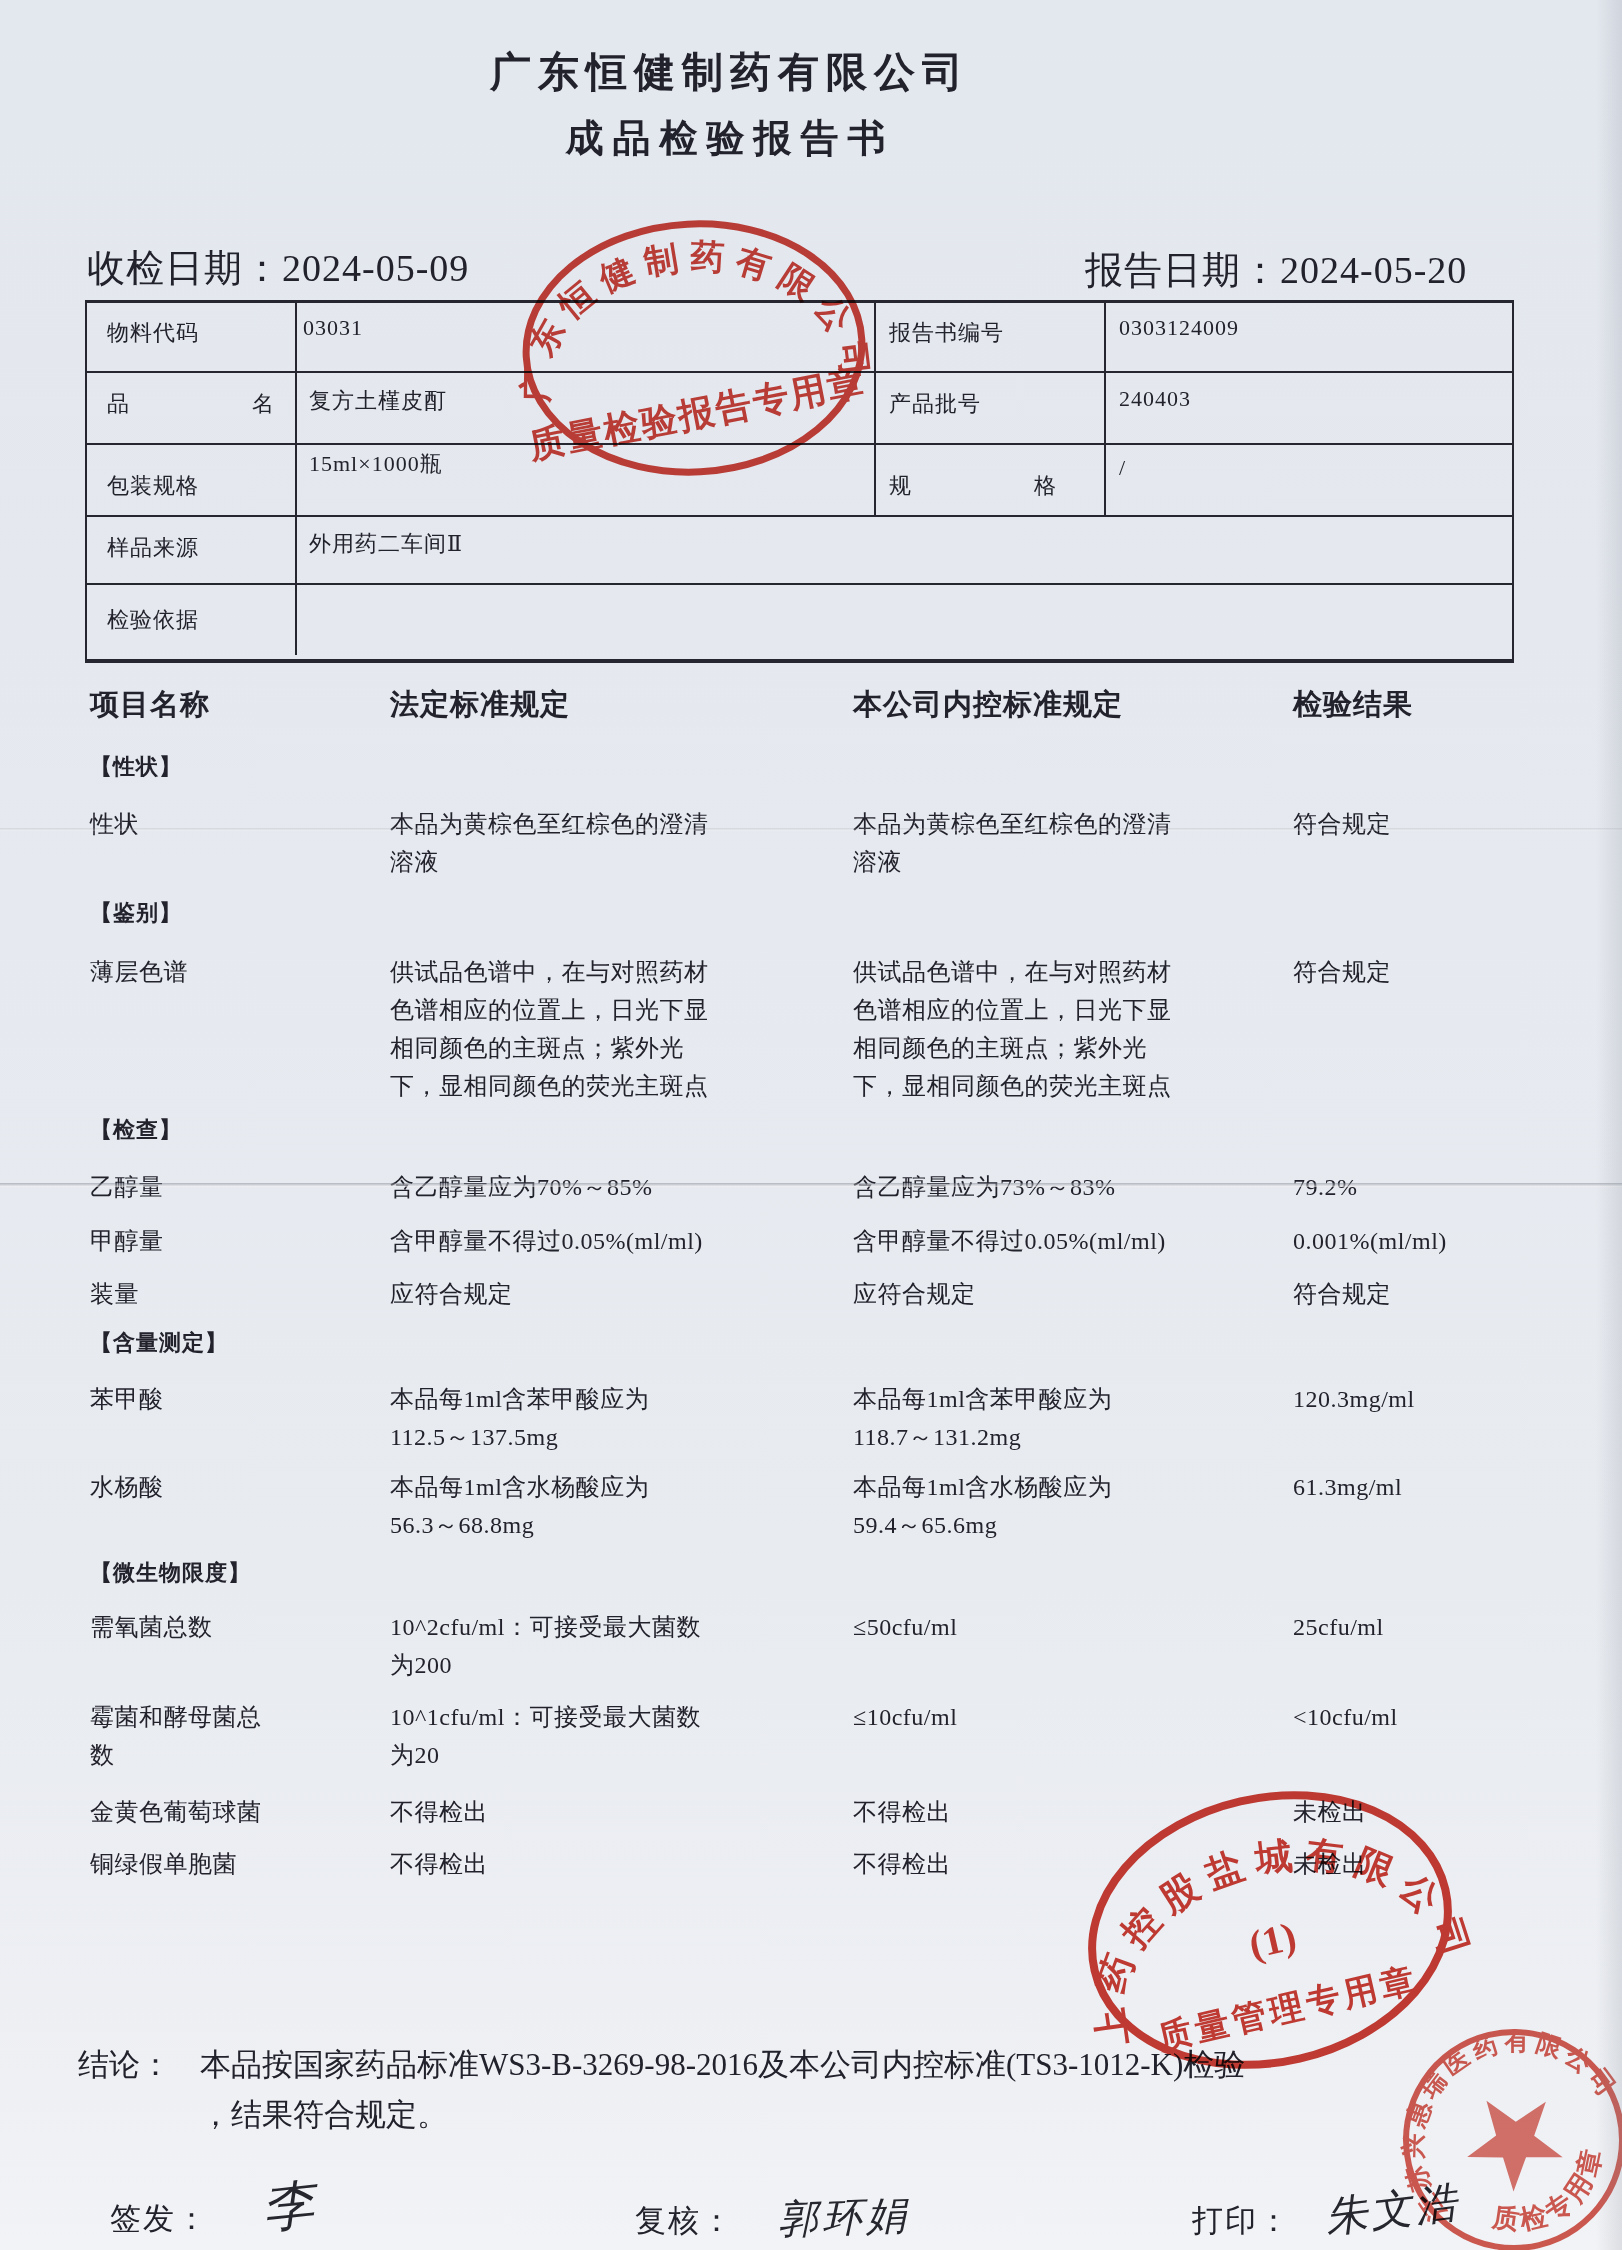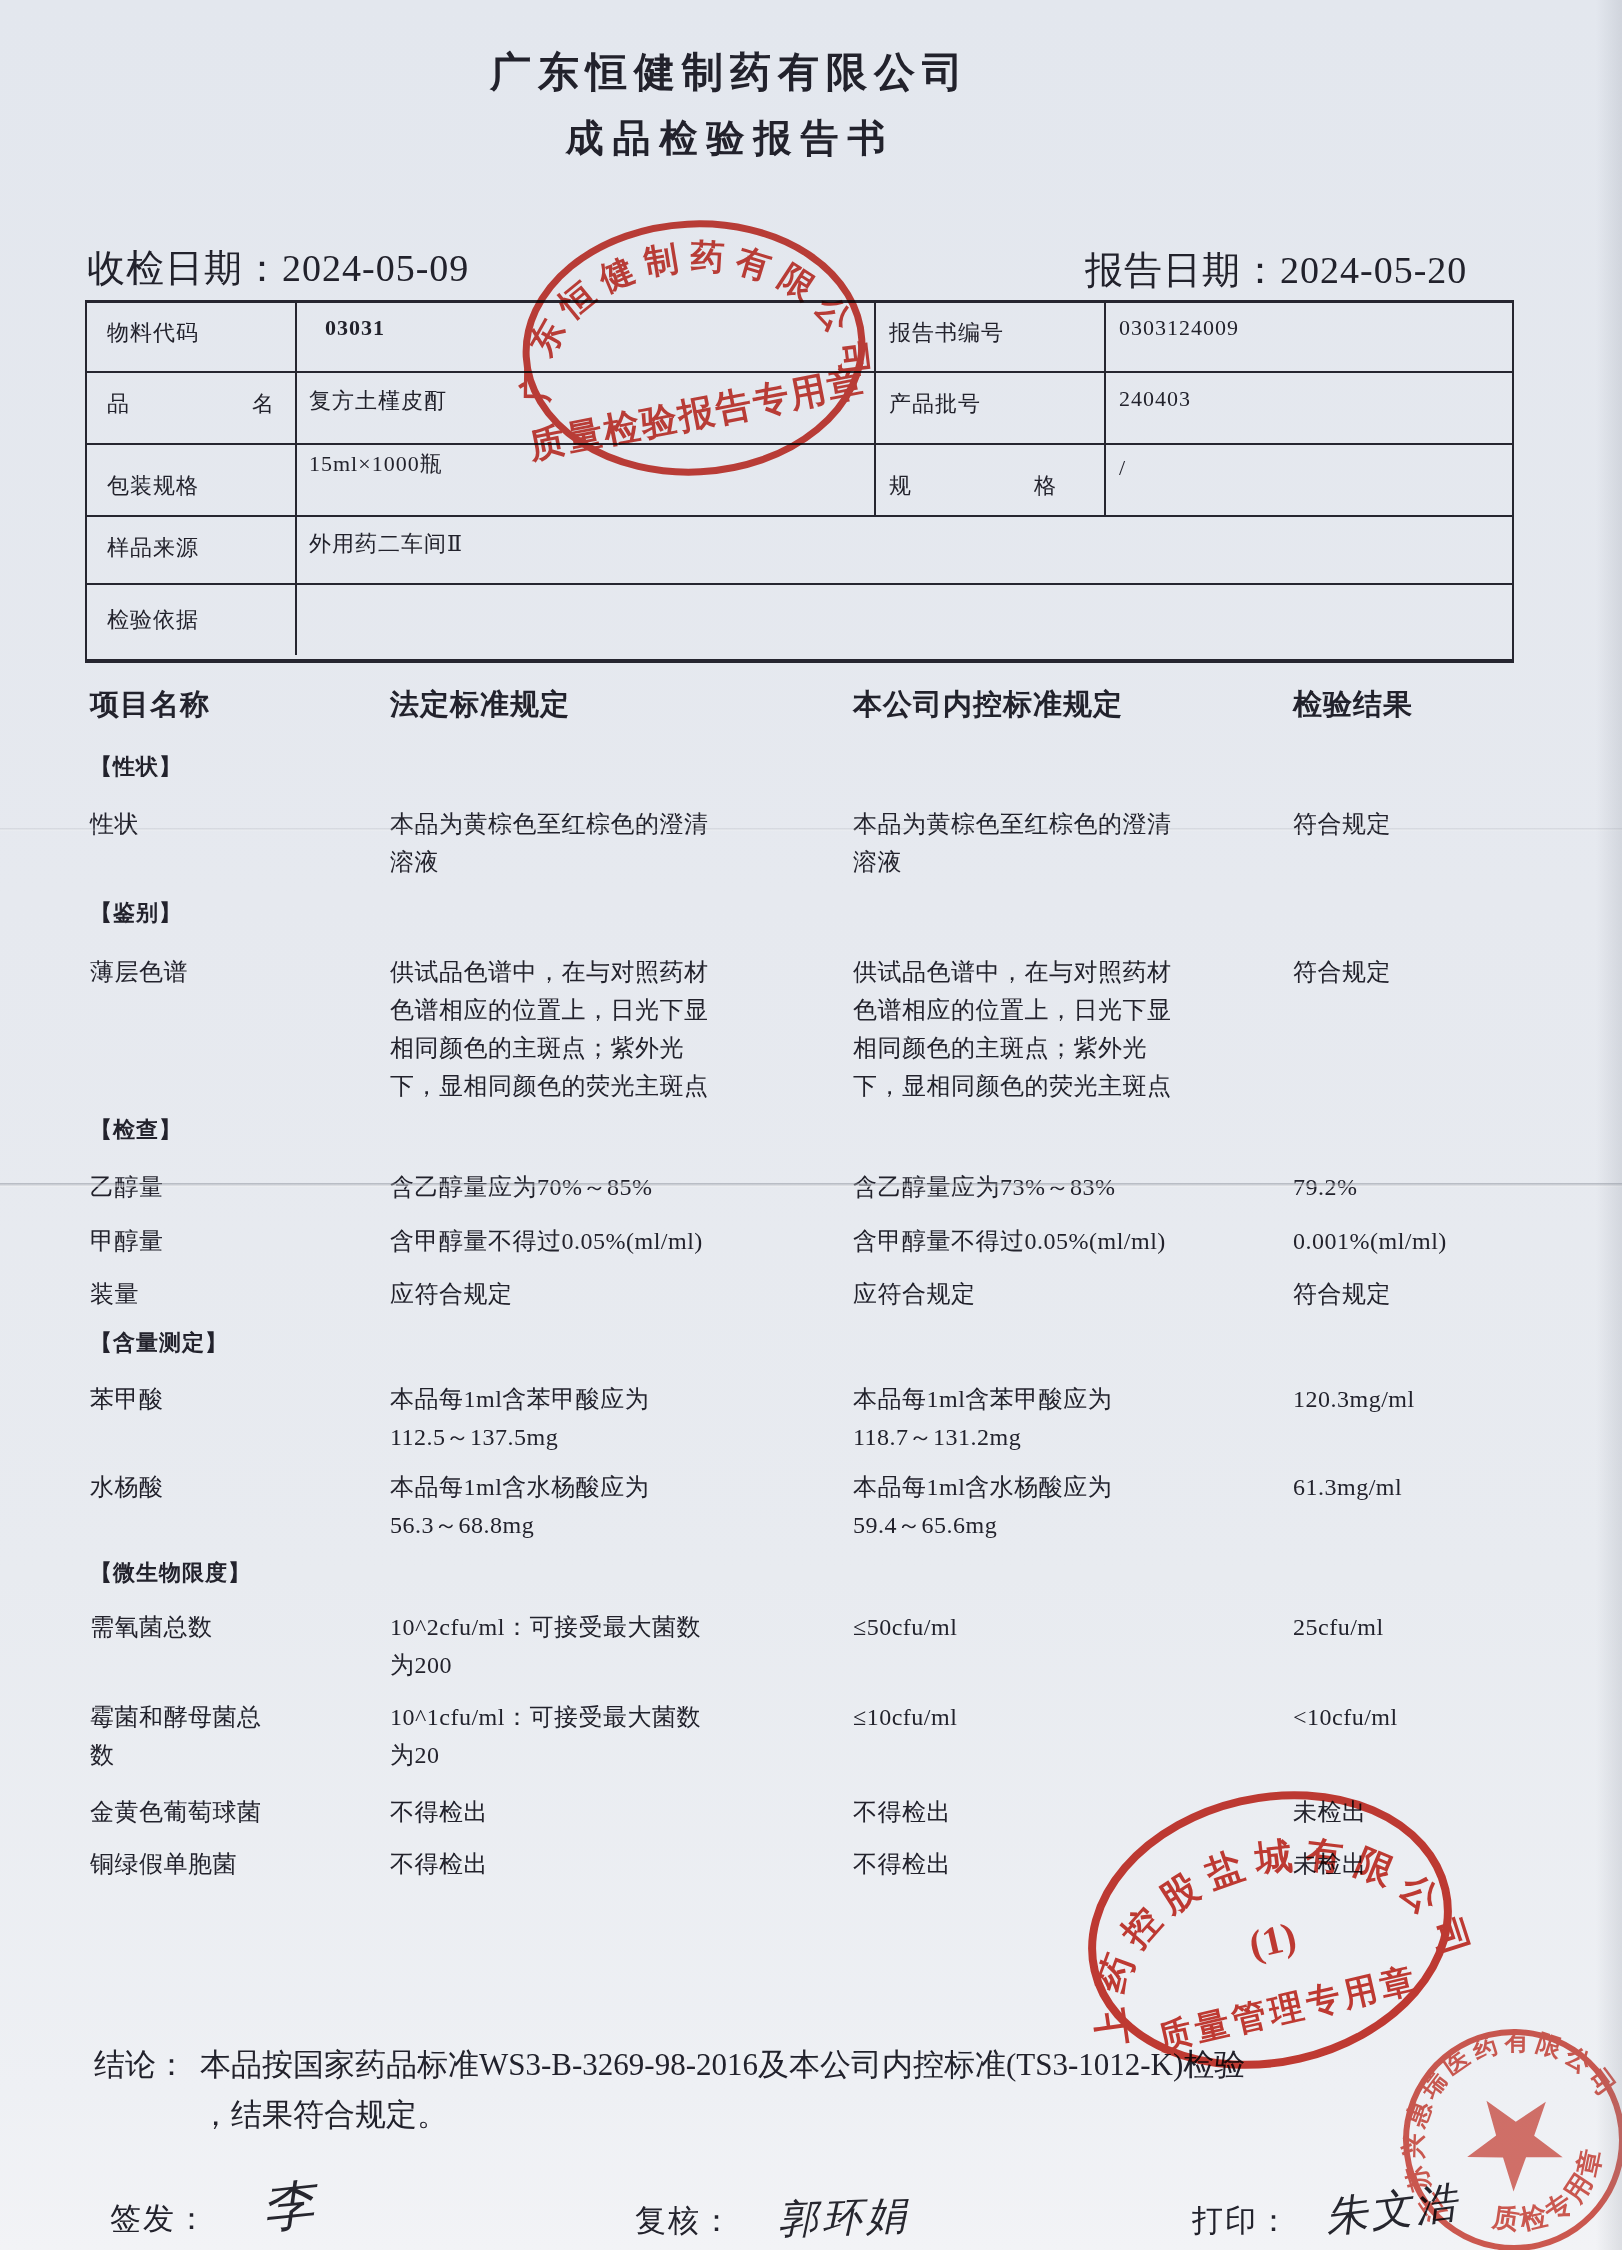"03031" div.cell { font-weight: bold -> none; left: 238px -> 216px }
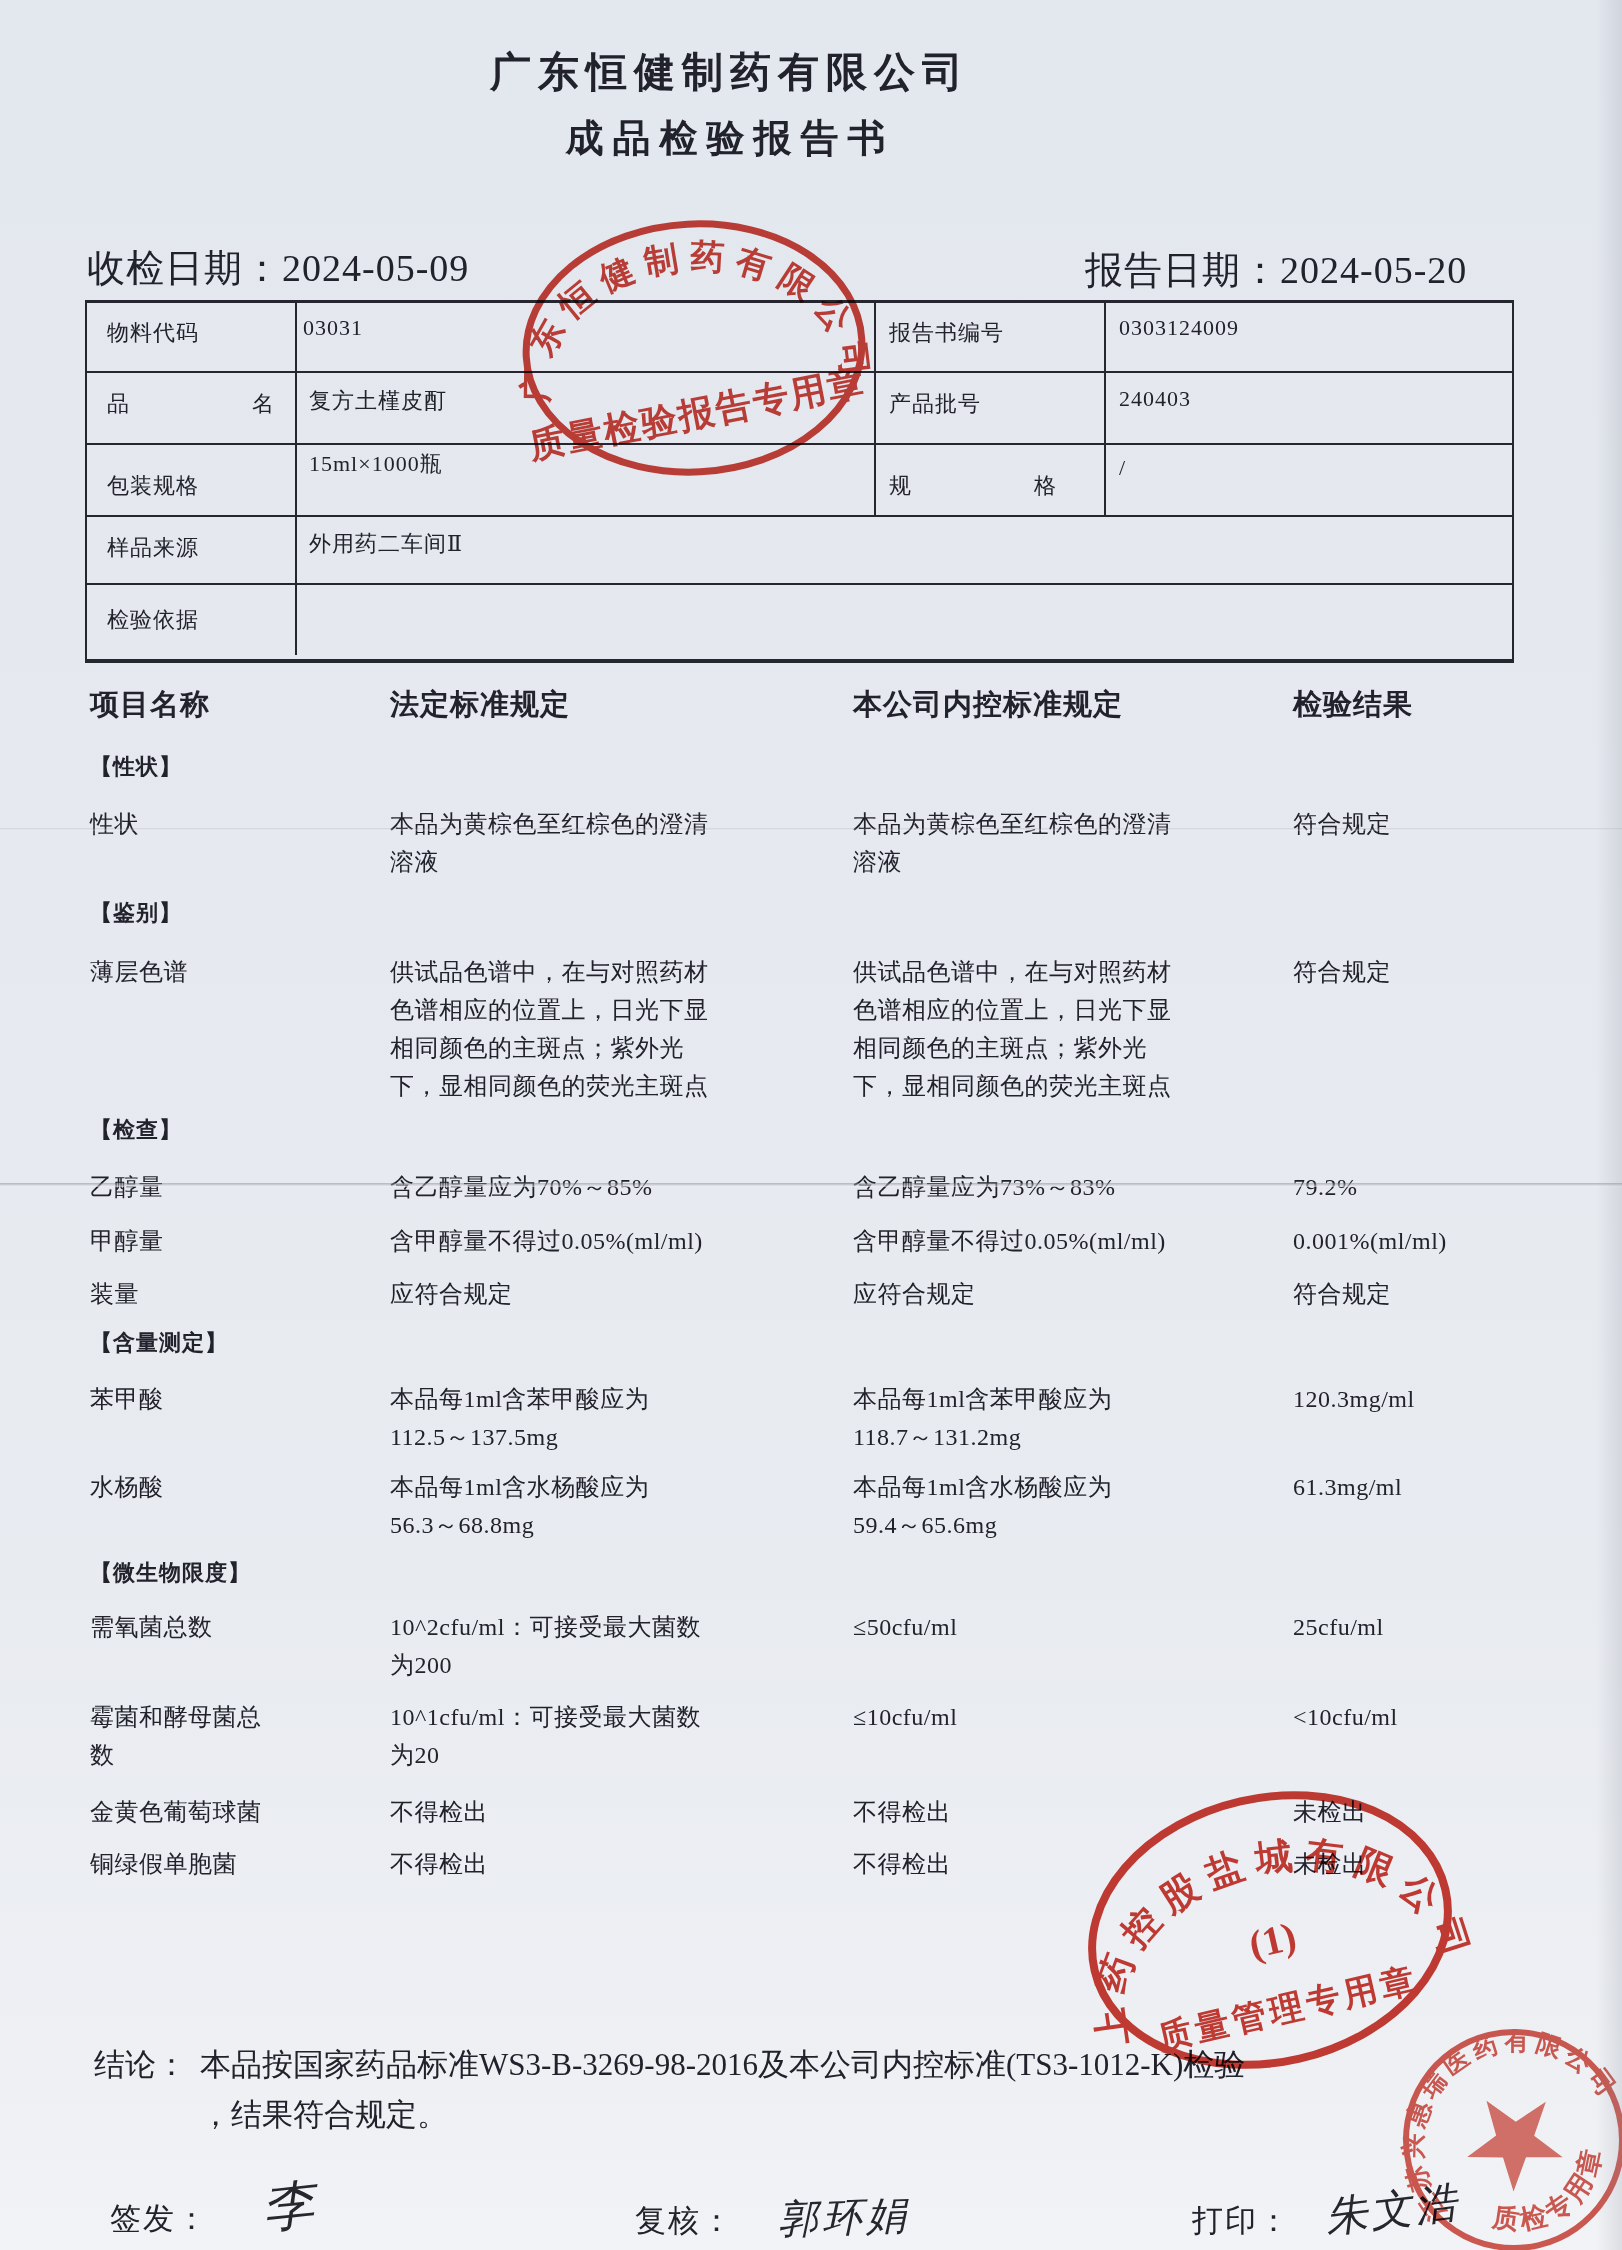"结论：" div.abs { left: 94px -> 78px }
